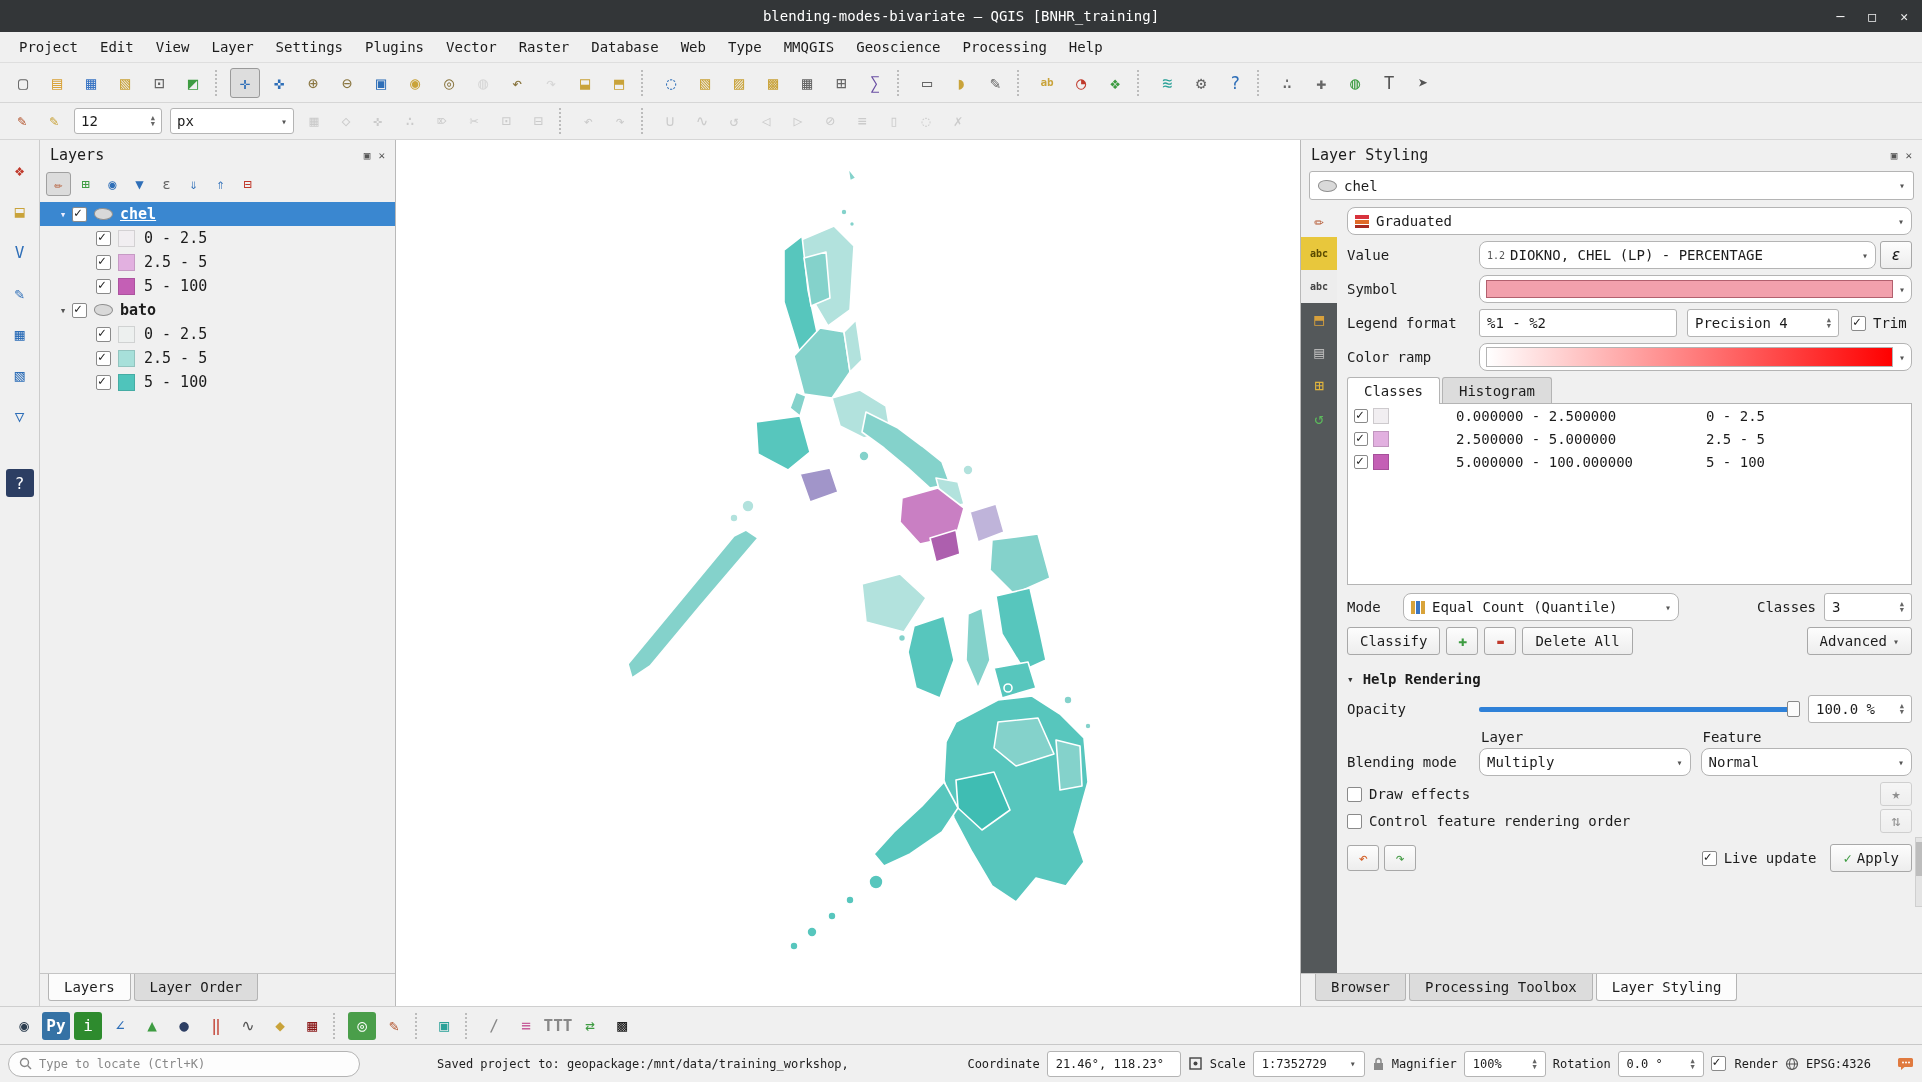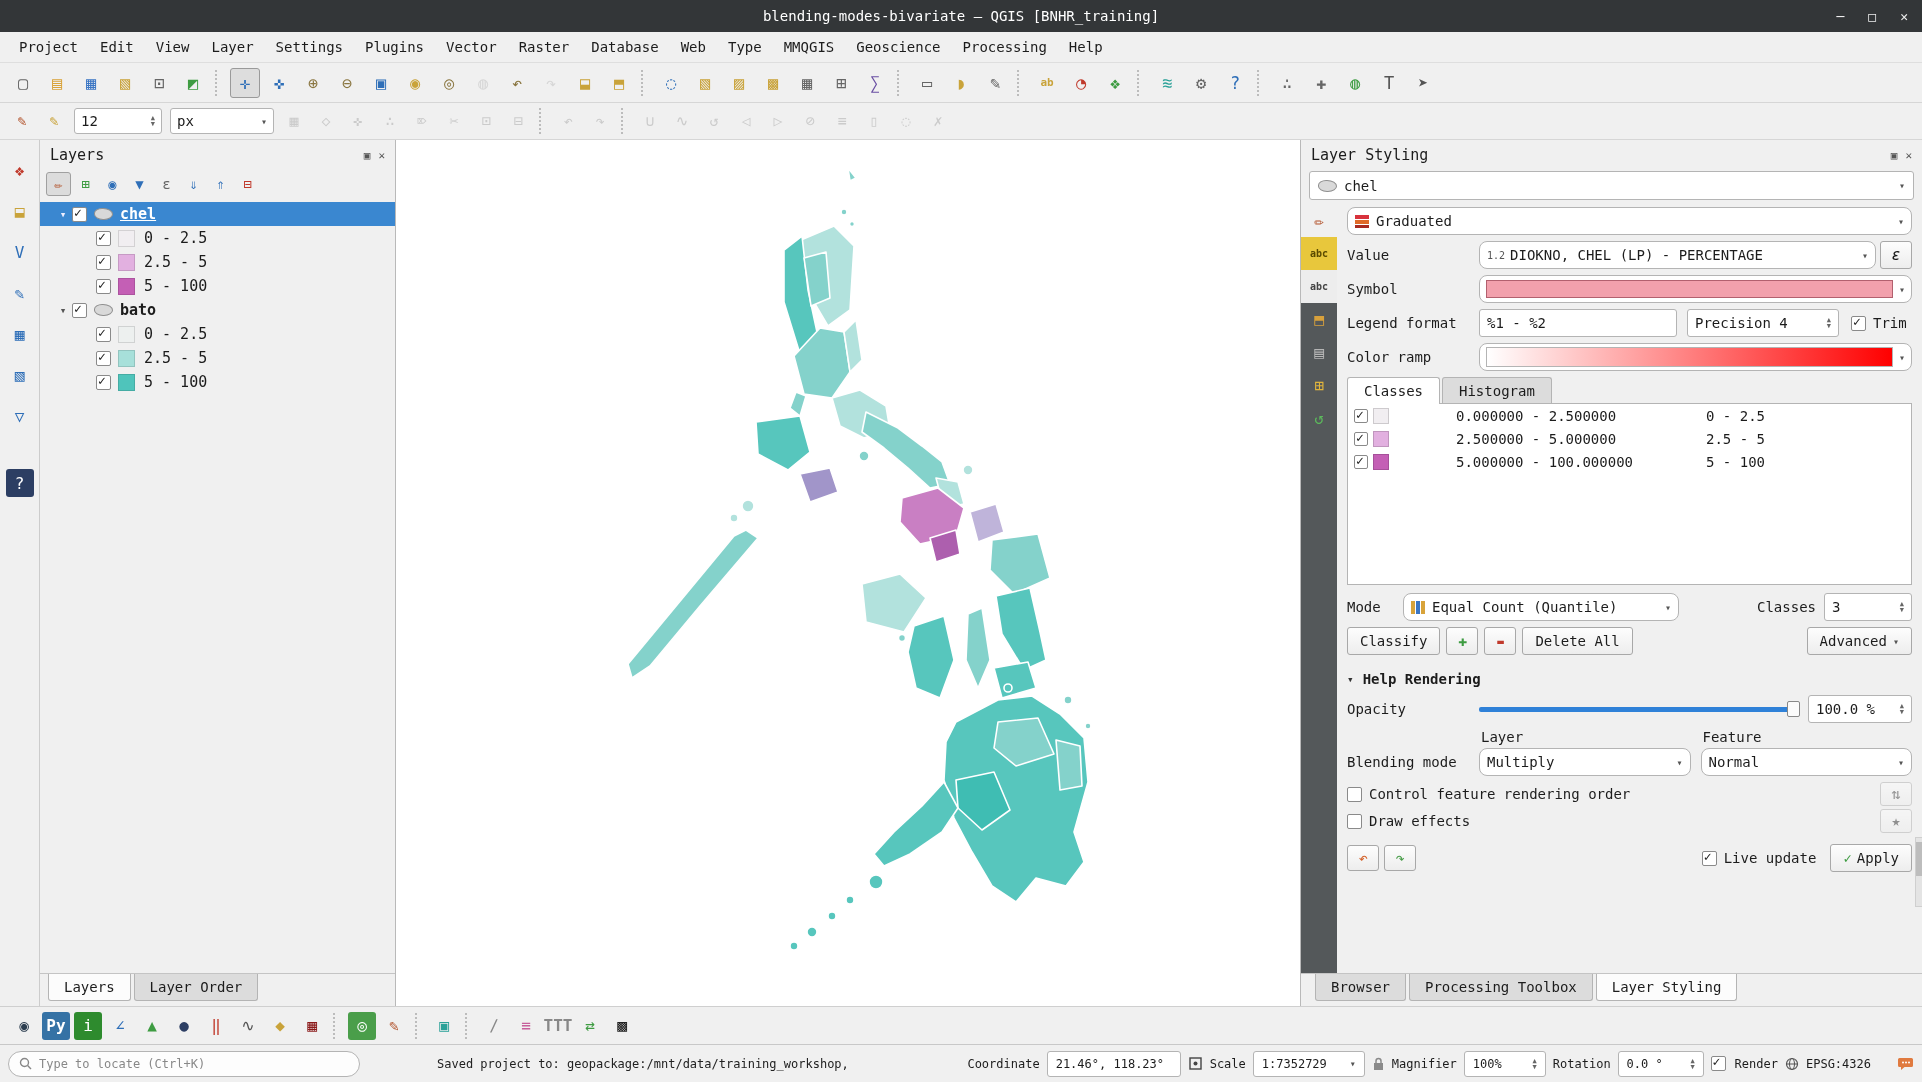"px" .combo-sm { width: 104px -> 124px }
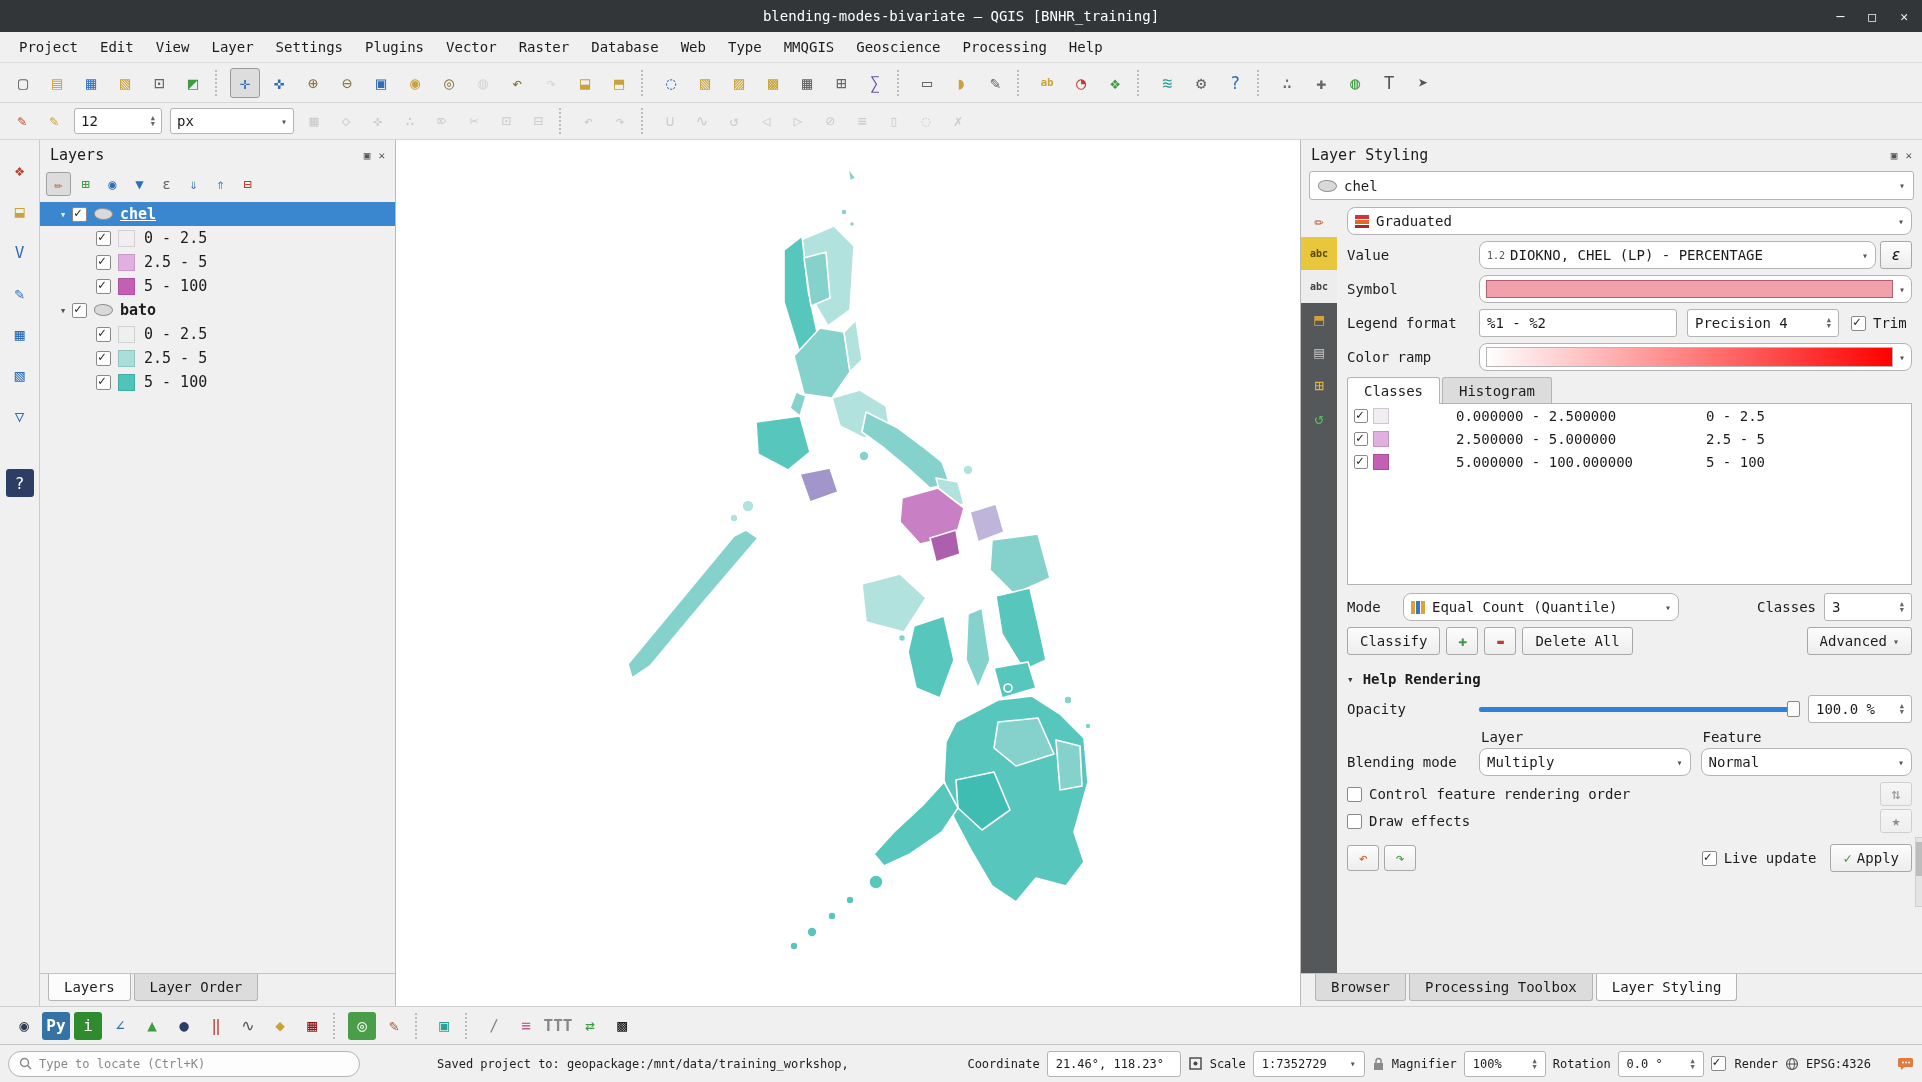"Control feature rendering order" div.srow { order: before "Draw effects" -> after "Draw effects" }
